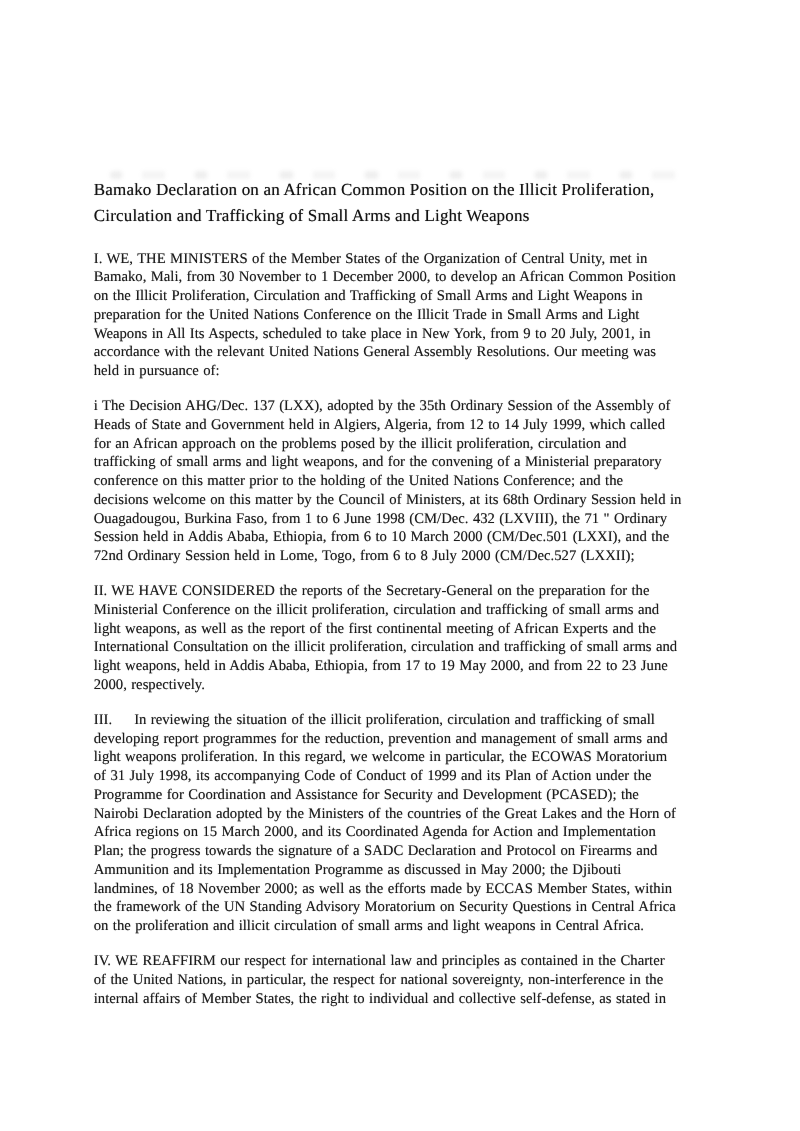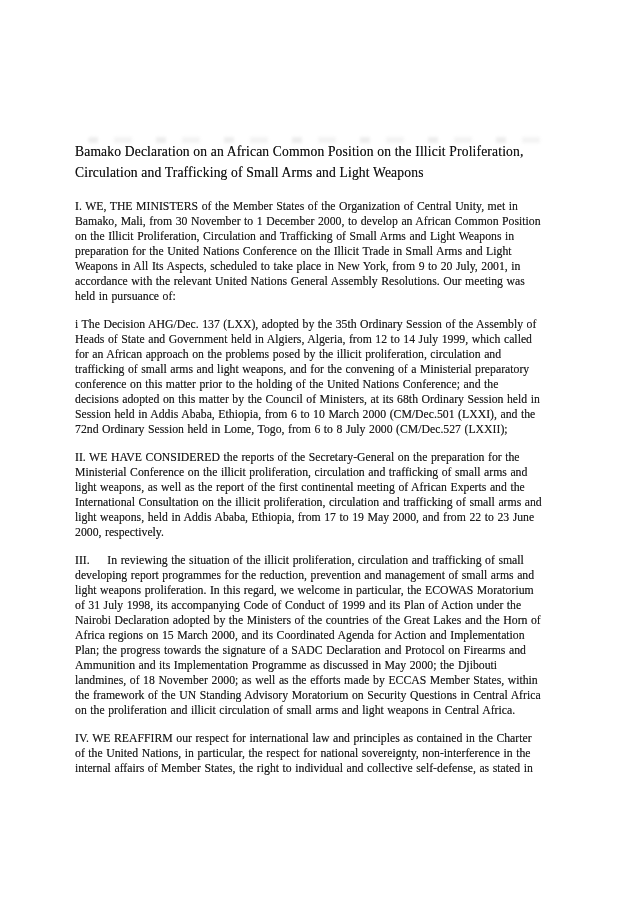"decisions adopted on this matter" div.line { text: adopted -> welcome }
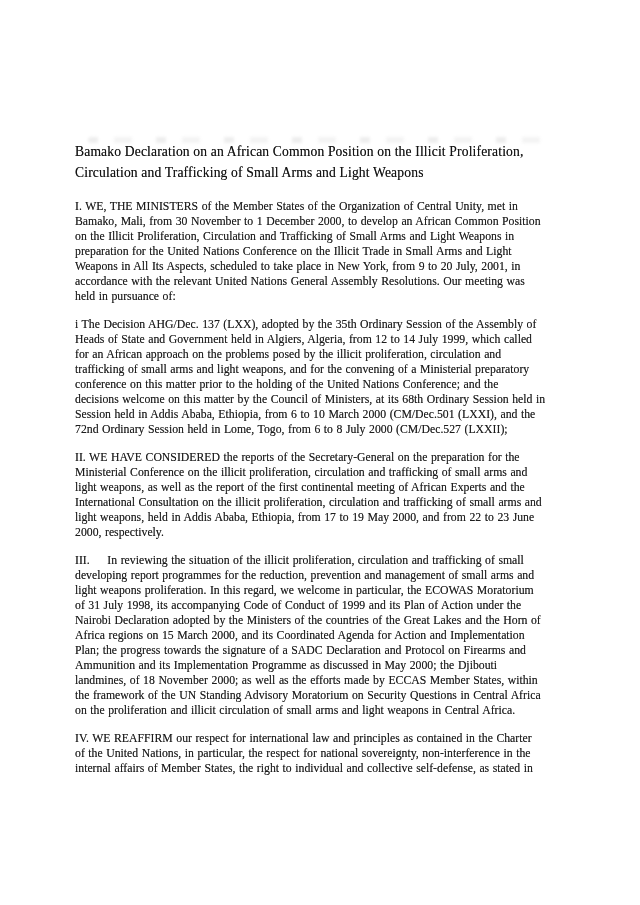"Ouagadougou, Burkina Faso, from 1" div.line { html: none -> <div>Ouagadougou, Burkina Faso, from 1 to 6 June 1998 (CM/Dec. 432 (LXVIII), the 71 " Ordinary</div> }
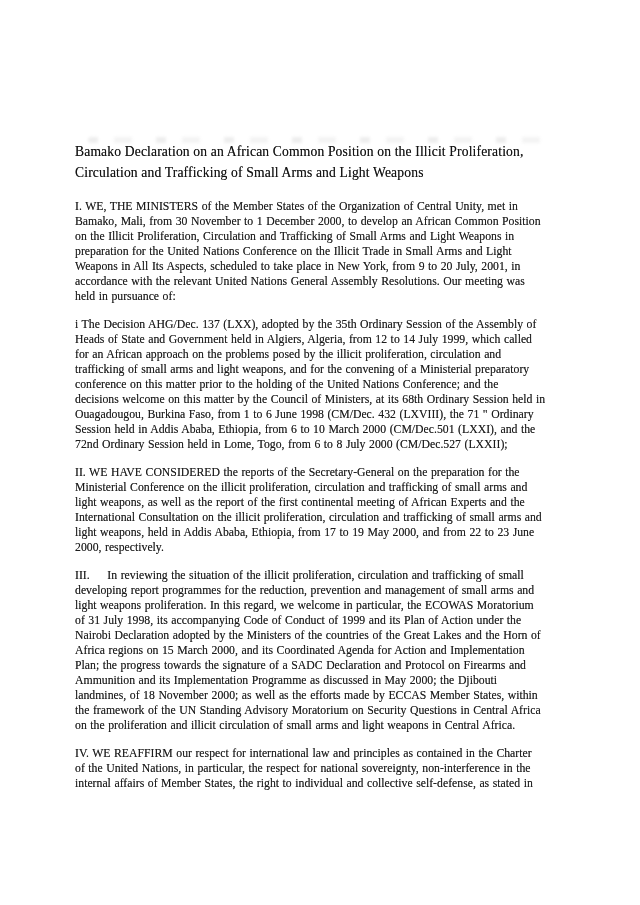"Programme for Coordination and" div.line { html: none -> <div>Programme for Coordination and Assistance for Security and Development (PCASED); the</div> }
